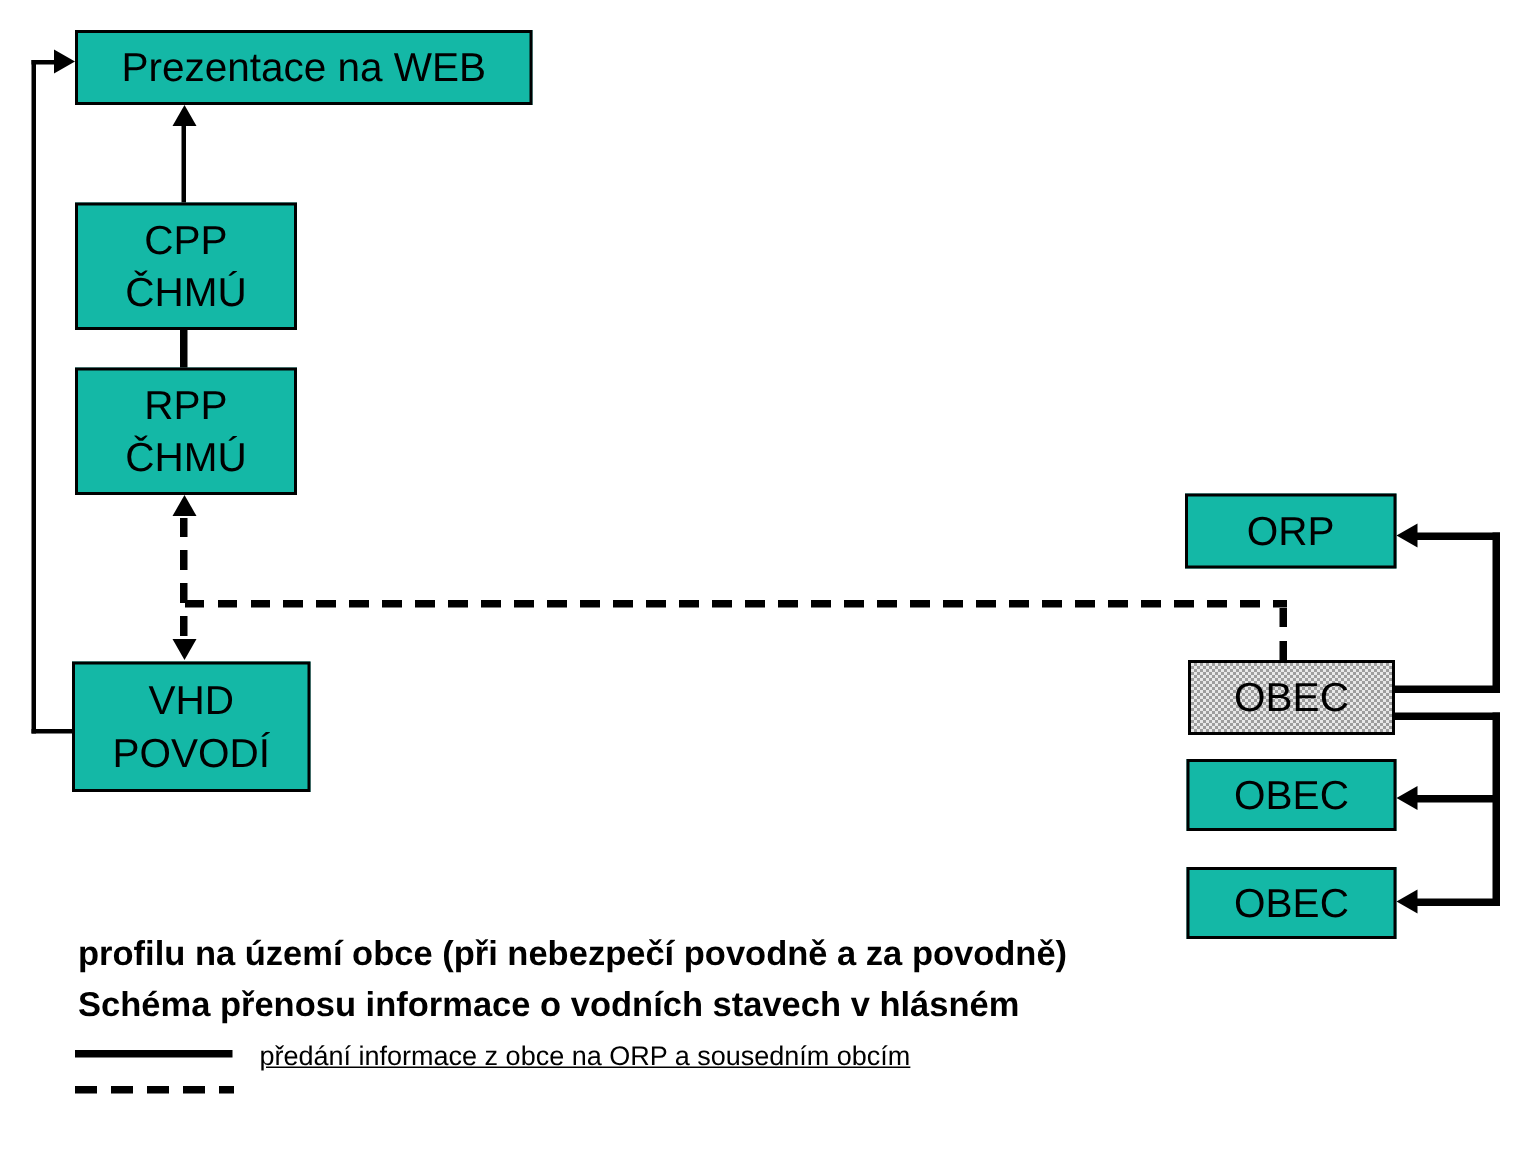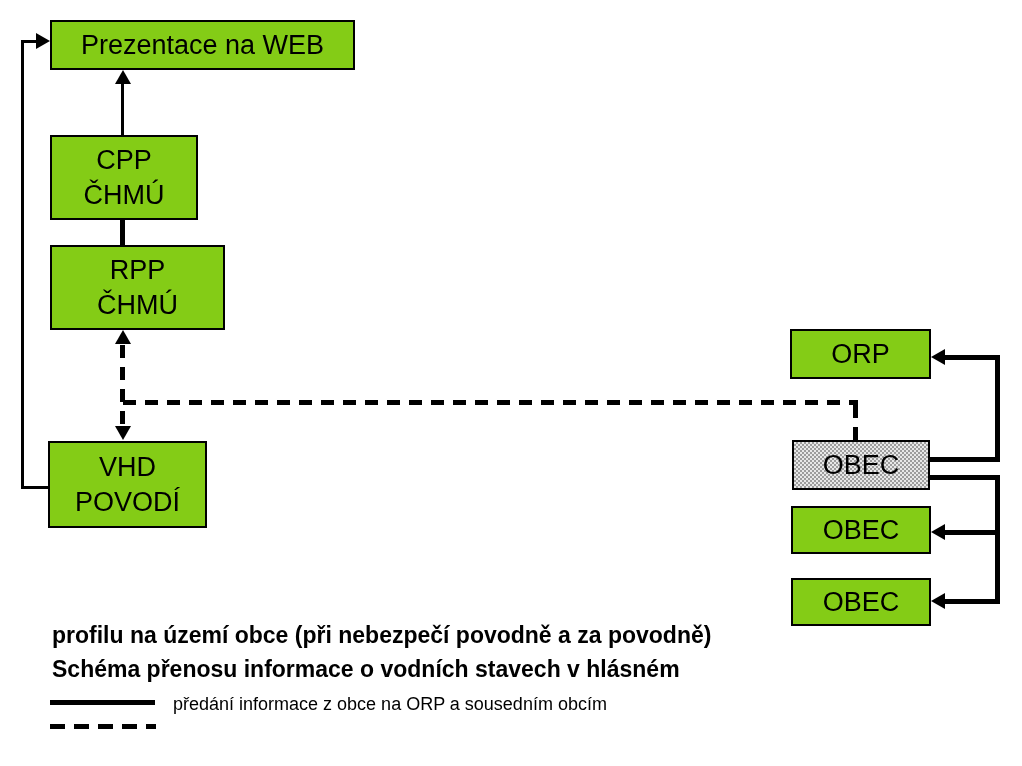"Prezentace na WEB" .node { background: #84cc16 -> #14b8a6 }
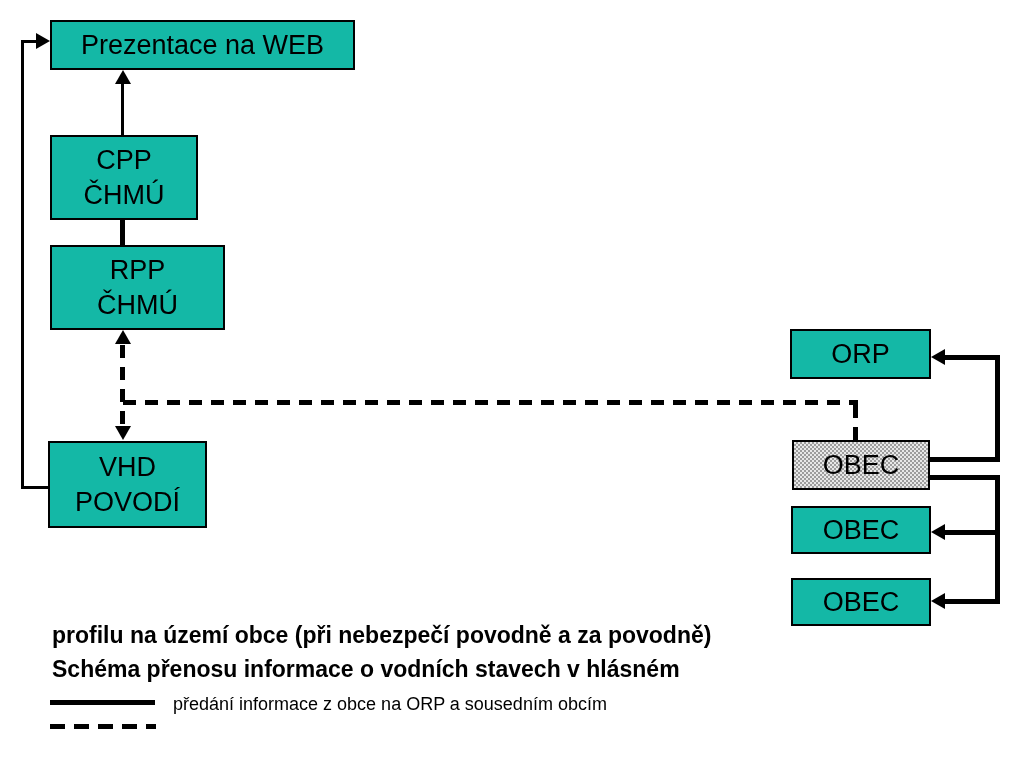"RPP" #box-rpp { width: 175px -> 148px }
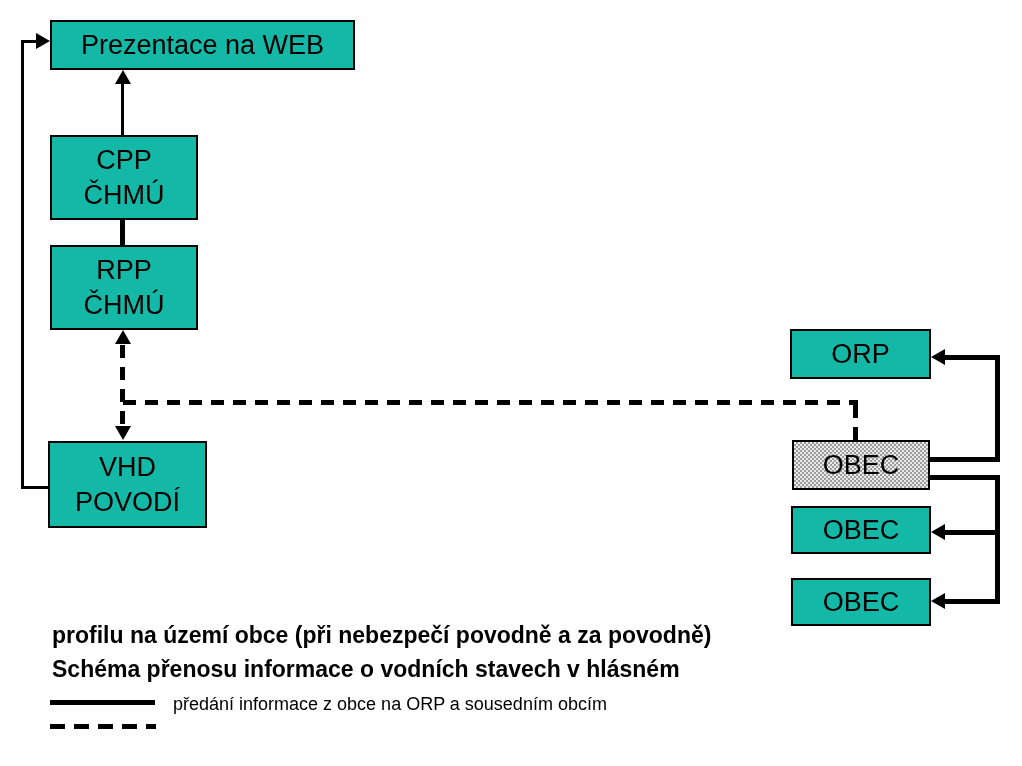"předání informace z obce na" .legend-label { text-decoration: none -> underline }
